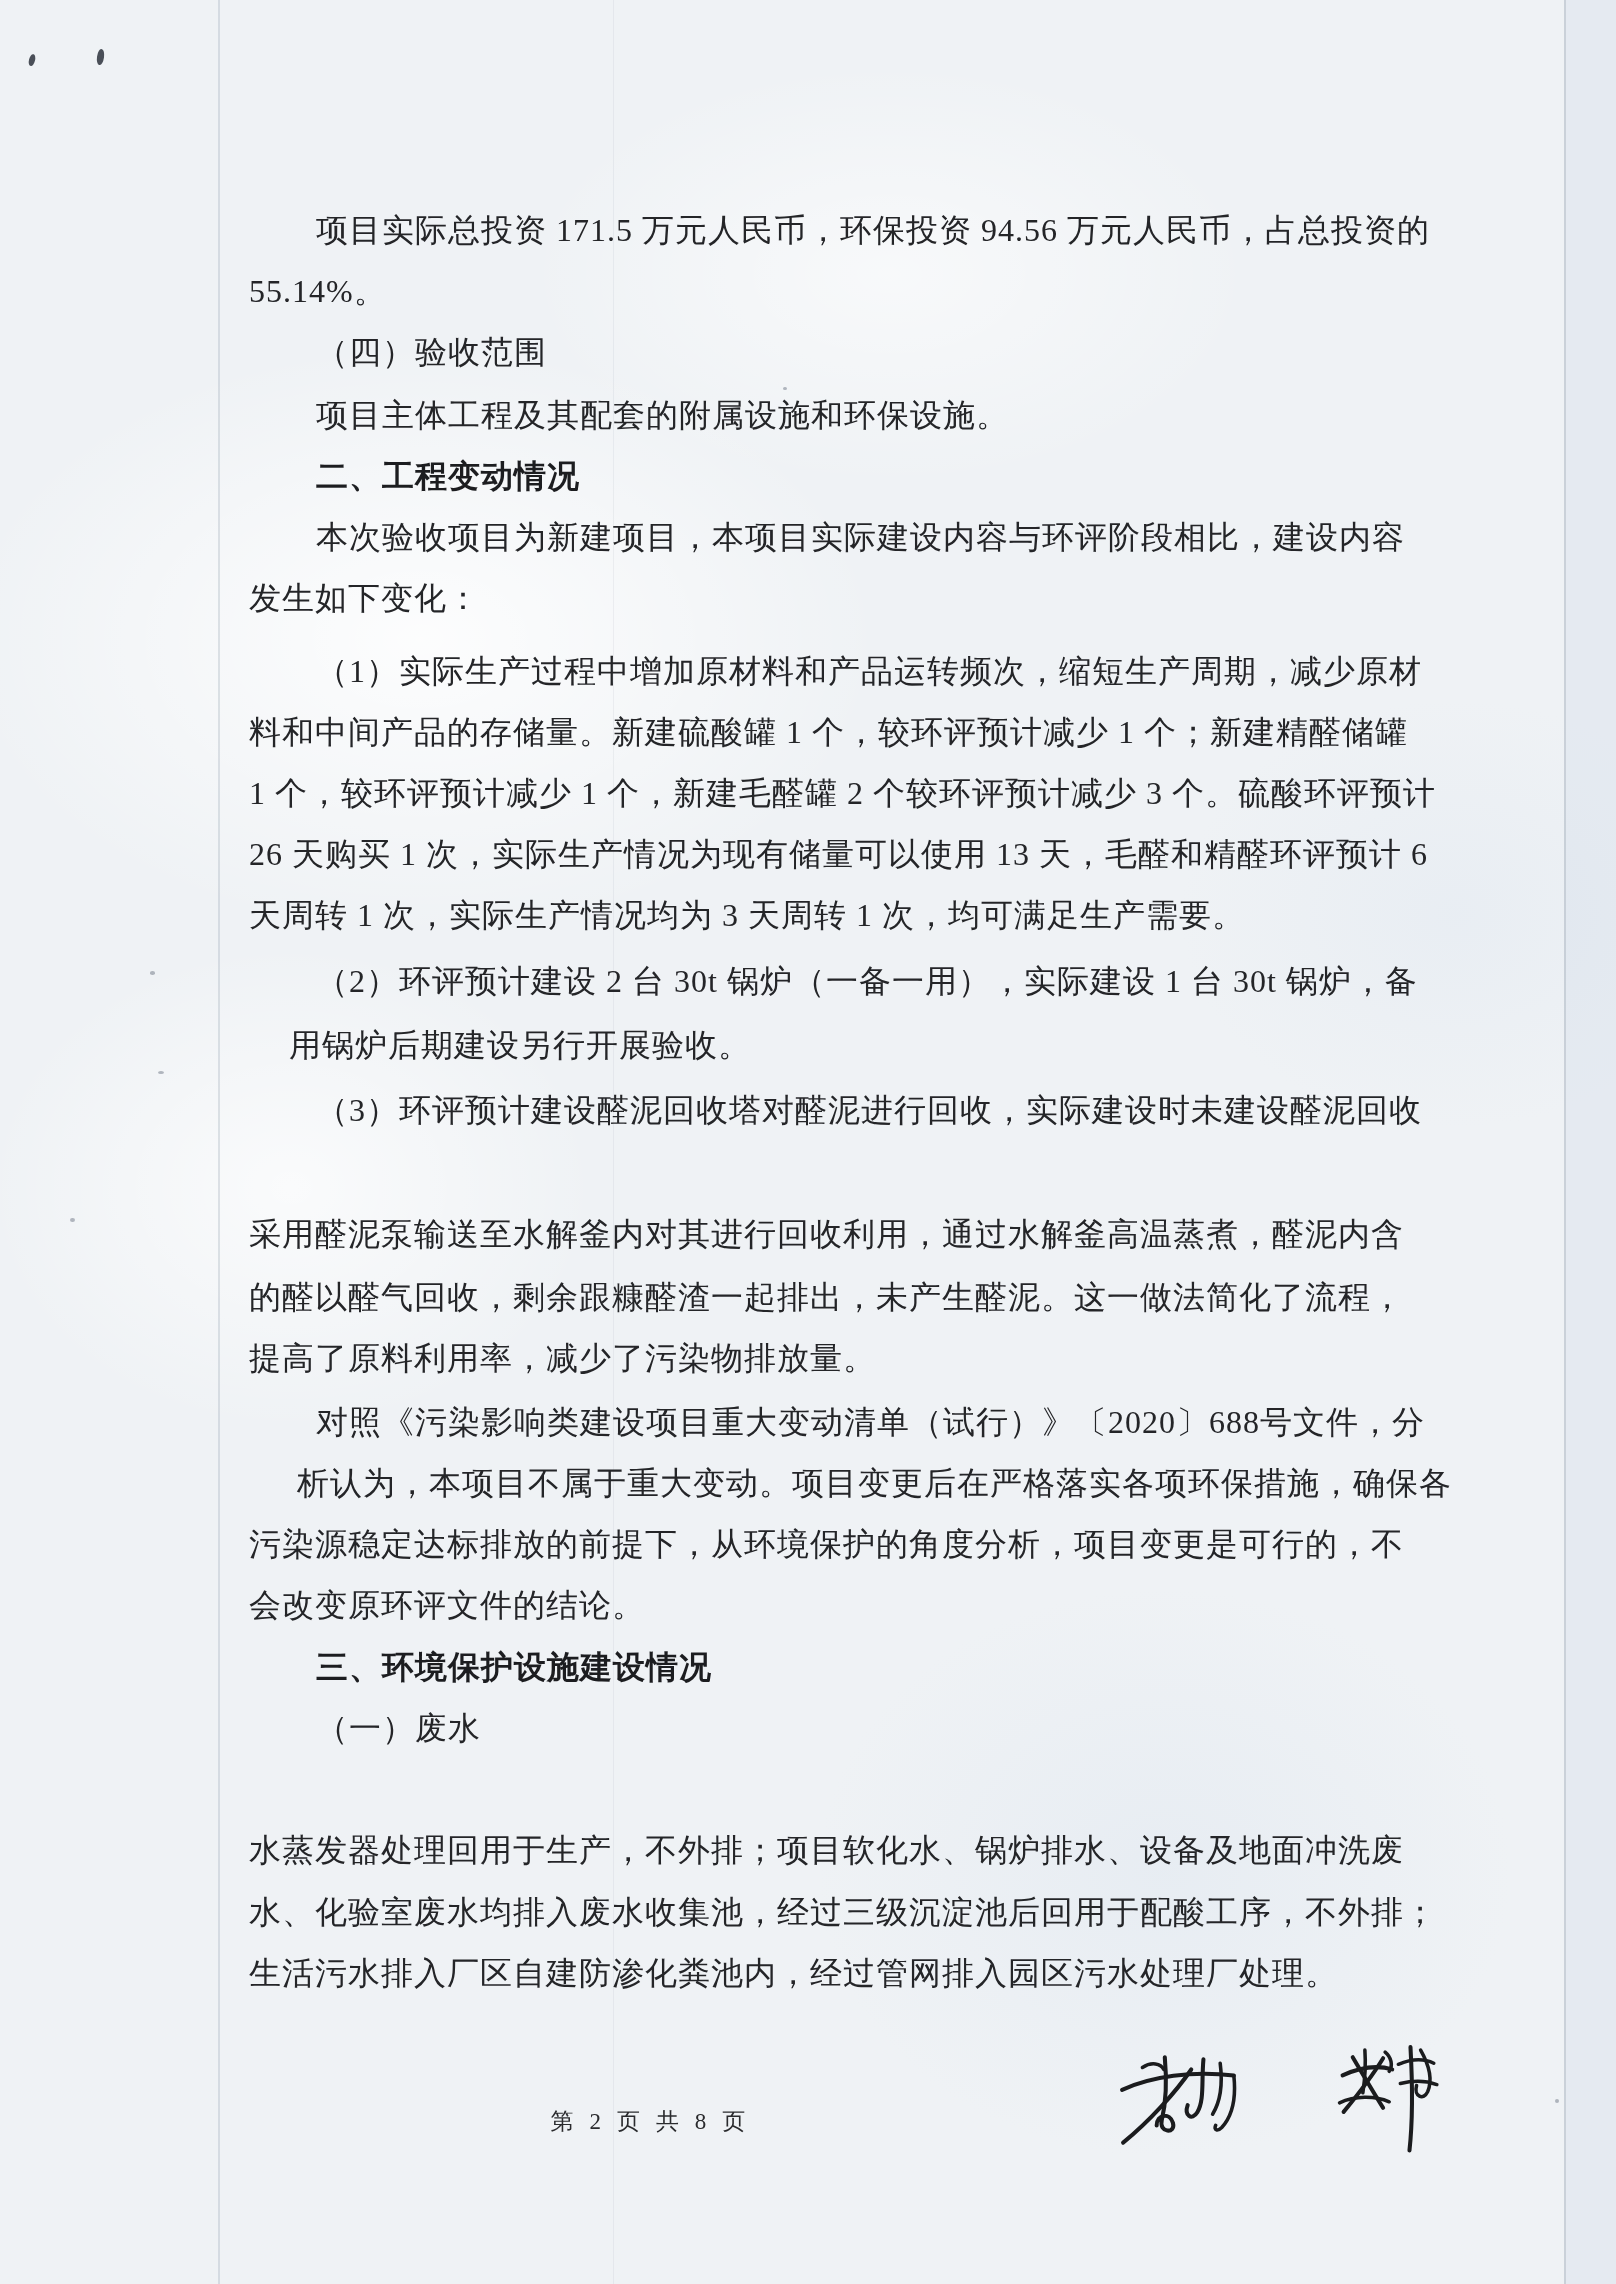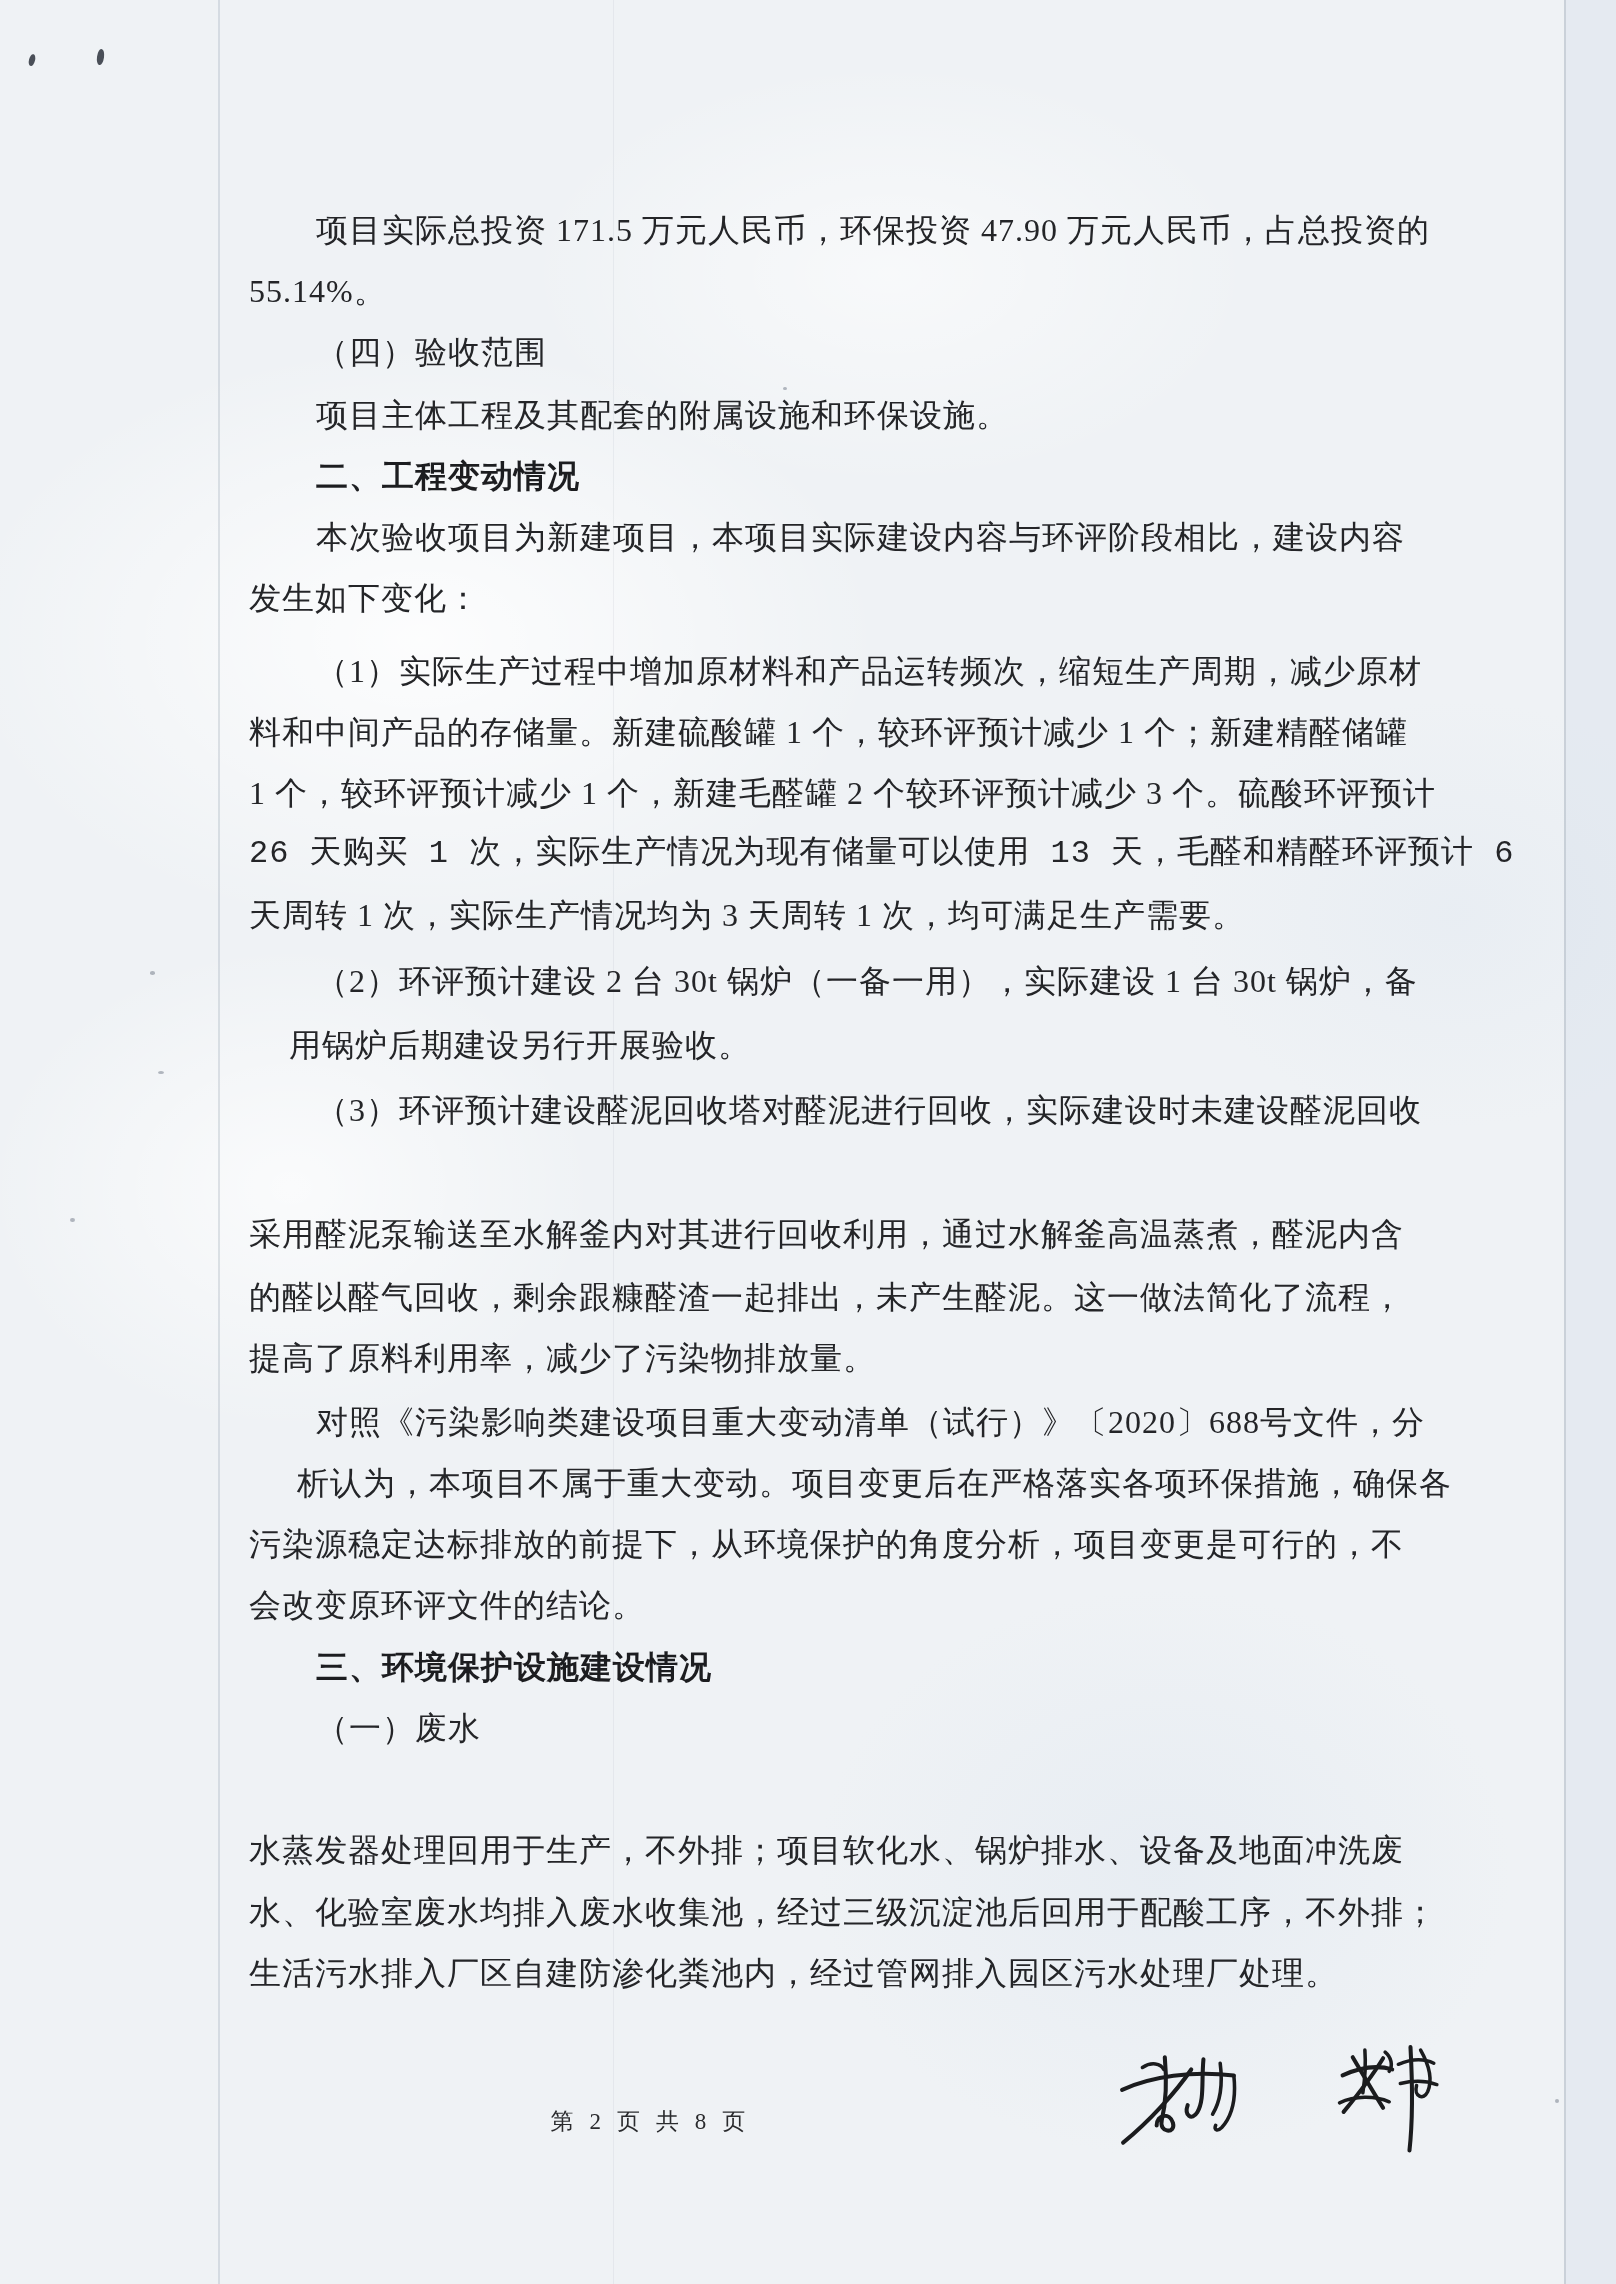"项目实际总投资 171.5 万元人民币，环保投资 47.90" div.line { text: 47.90 -> 94.56 }
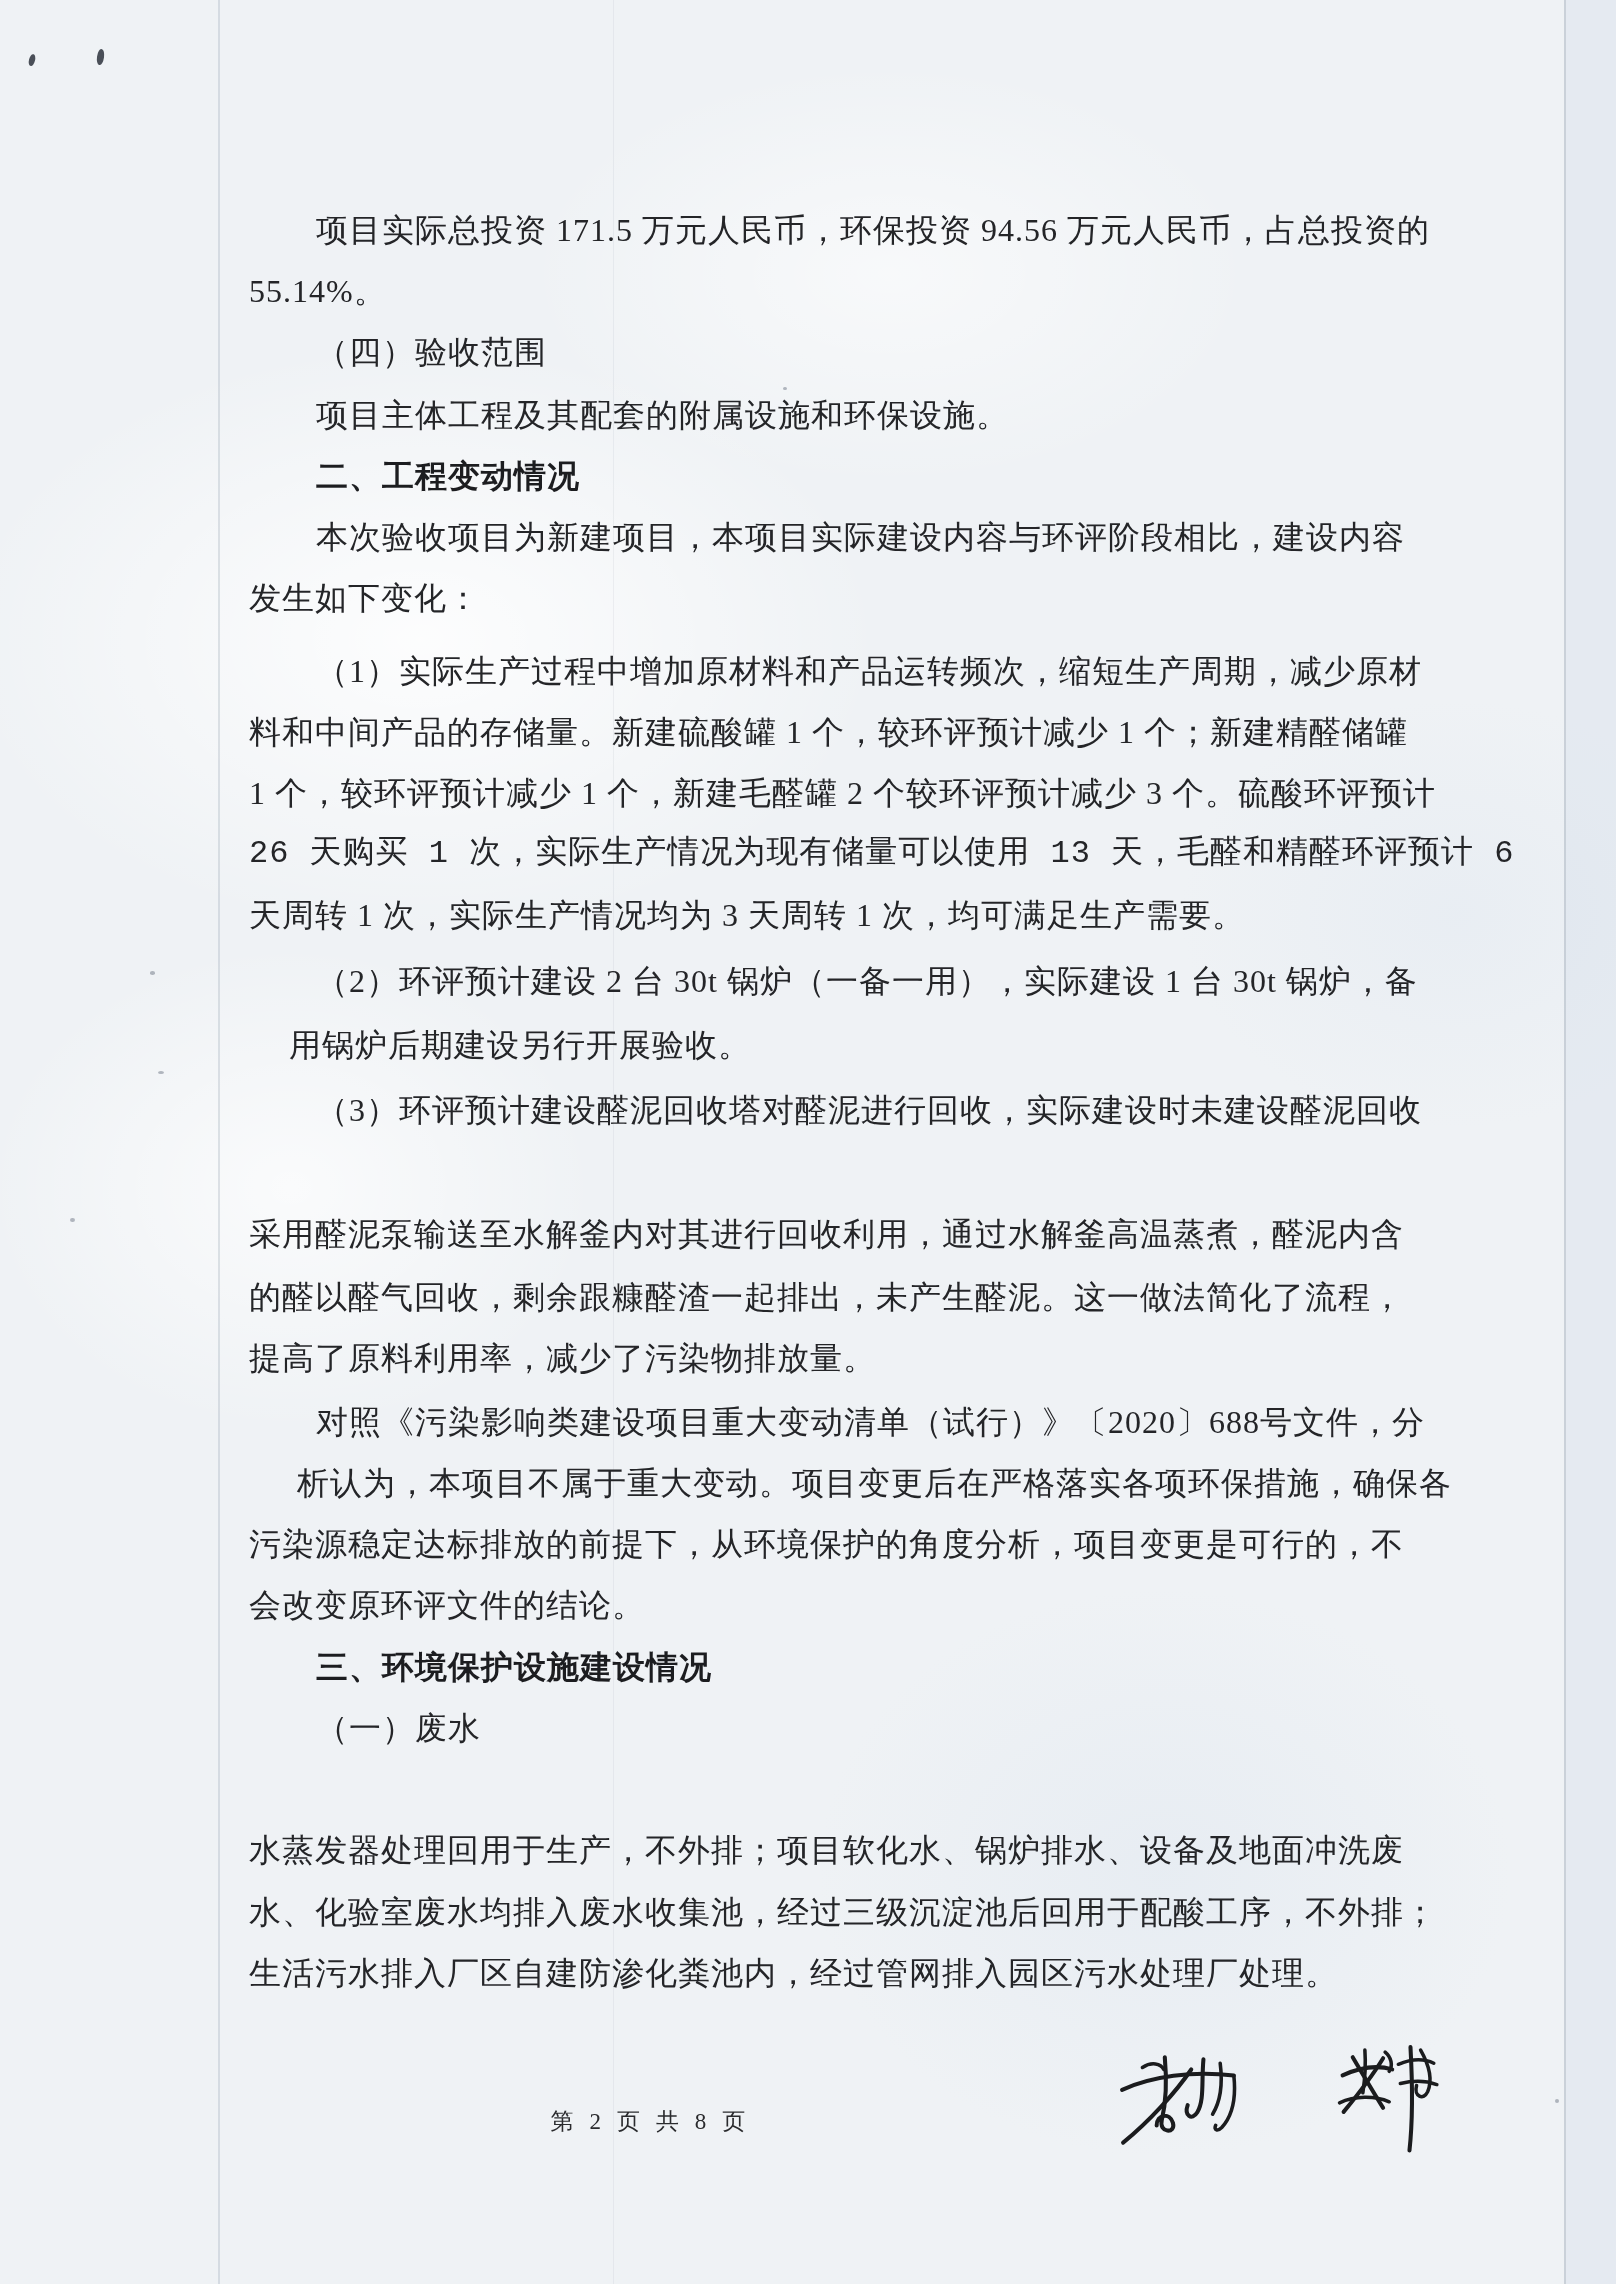"26 天购买 1 次，实际生产情况为现有储量可以使用 13" div.line { font-family: Liberation Mono, monospace -> none }
